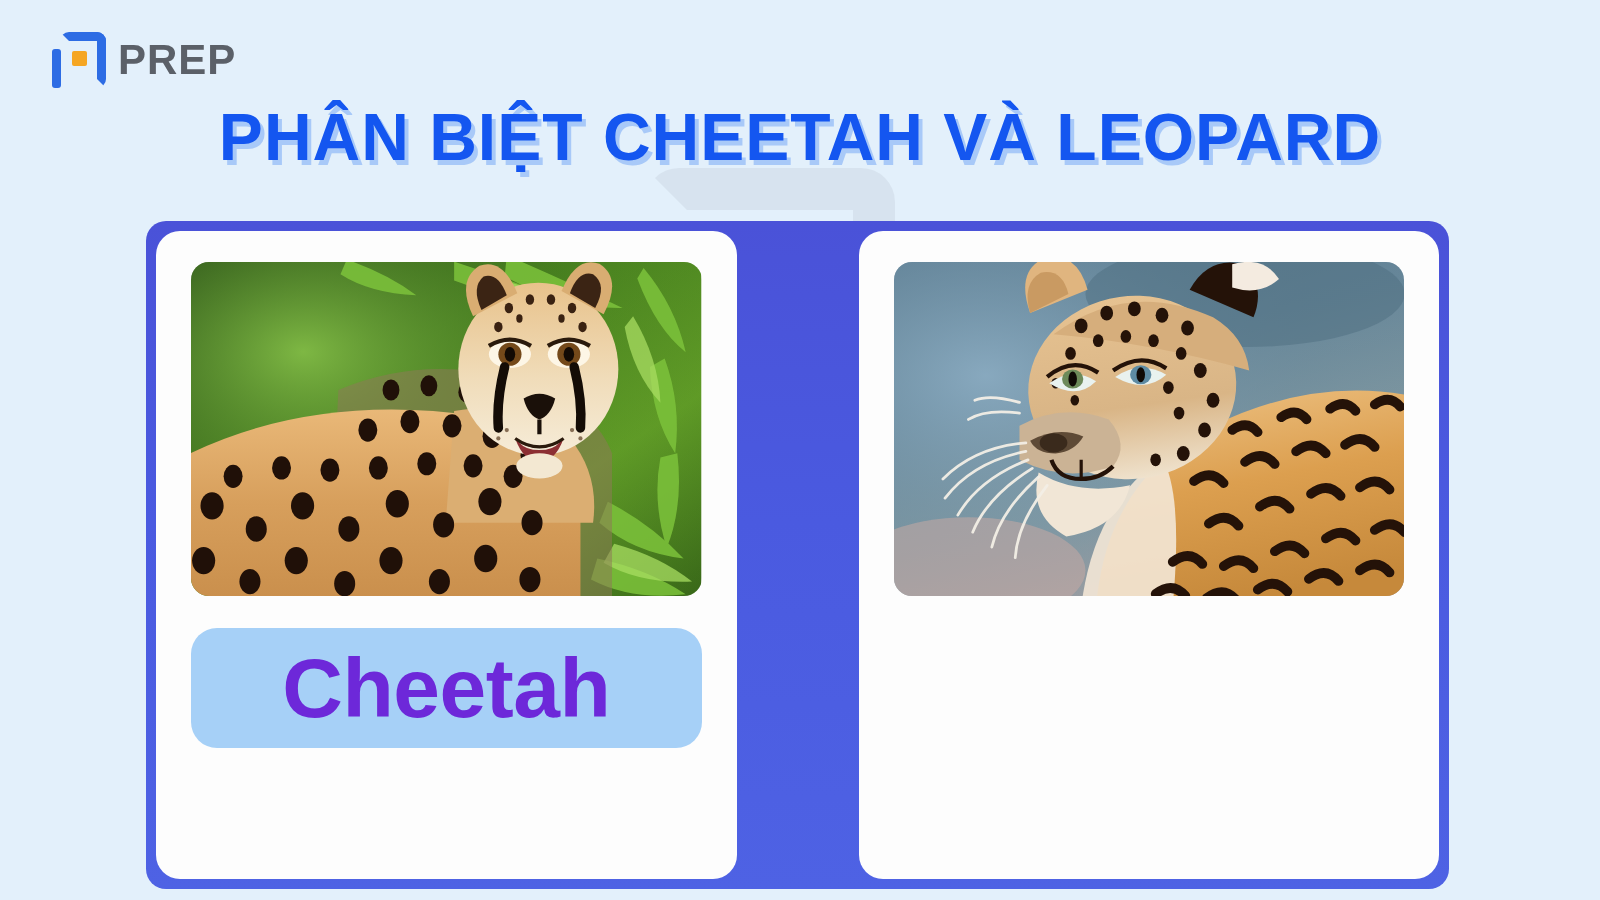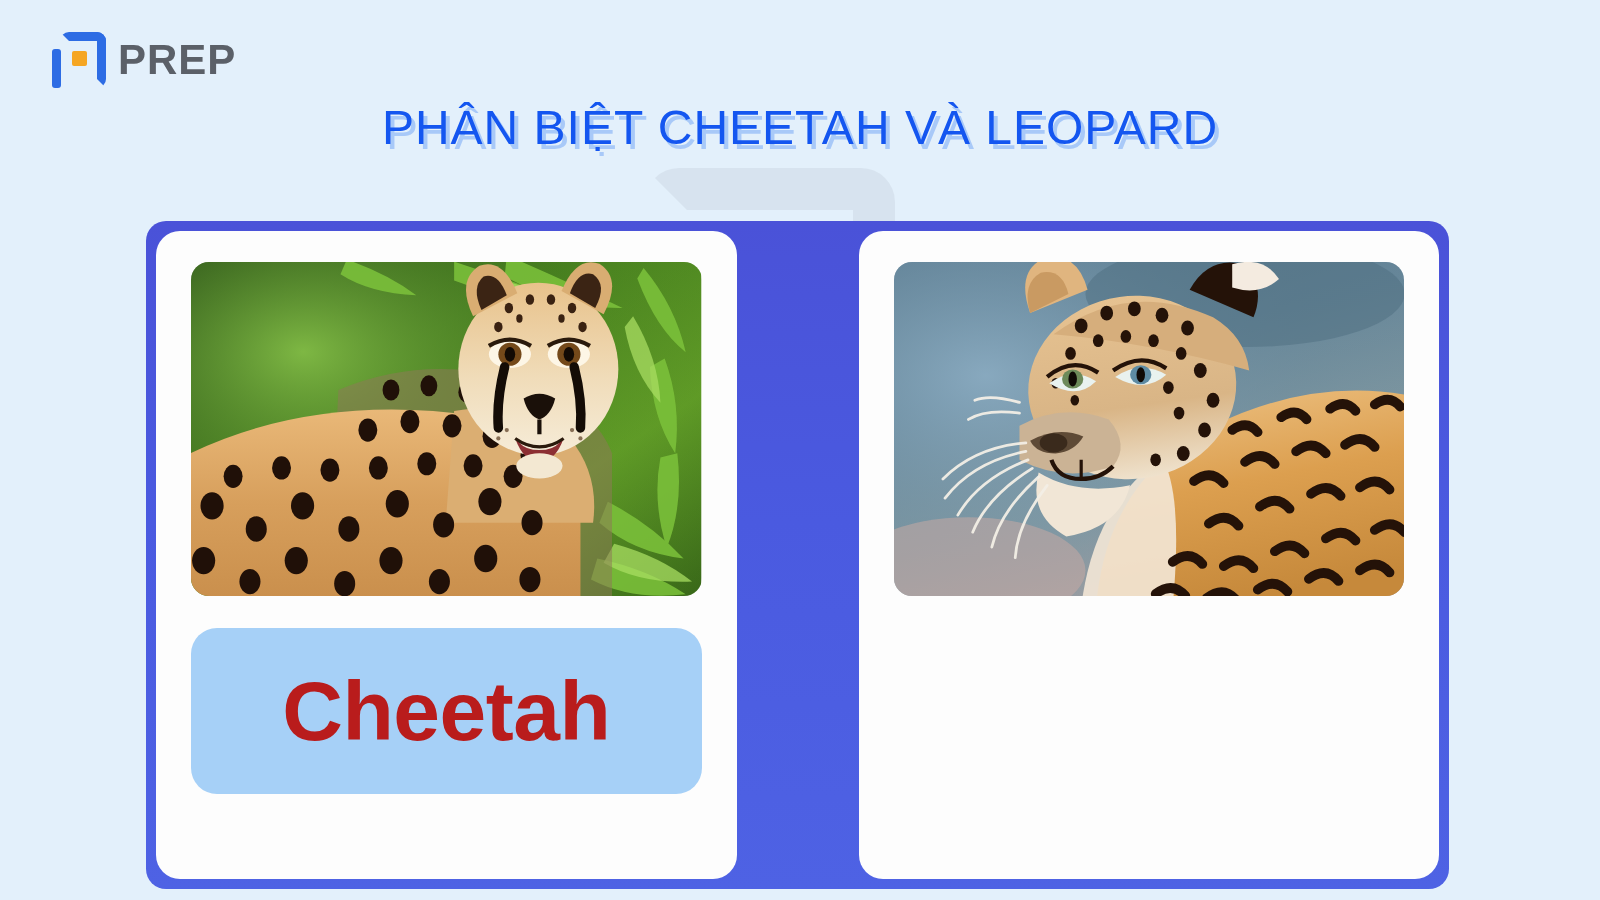"PHÂN BIỆT CHEETAH VÀ LEOPARD" #headline { font-size: 48px -> 66px; font-weight: 400 -> 700 }
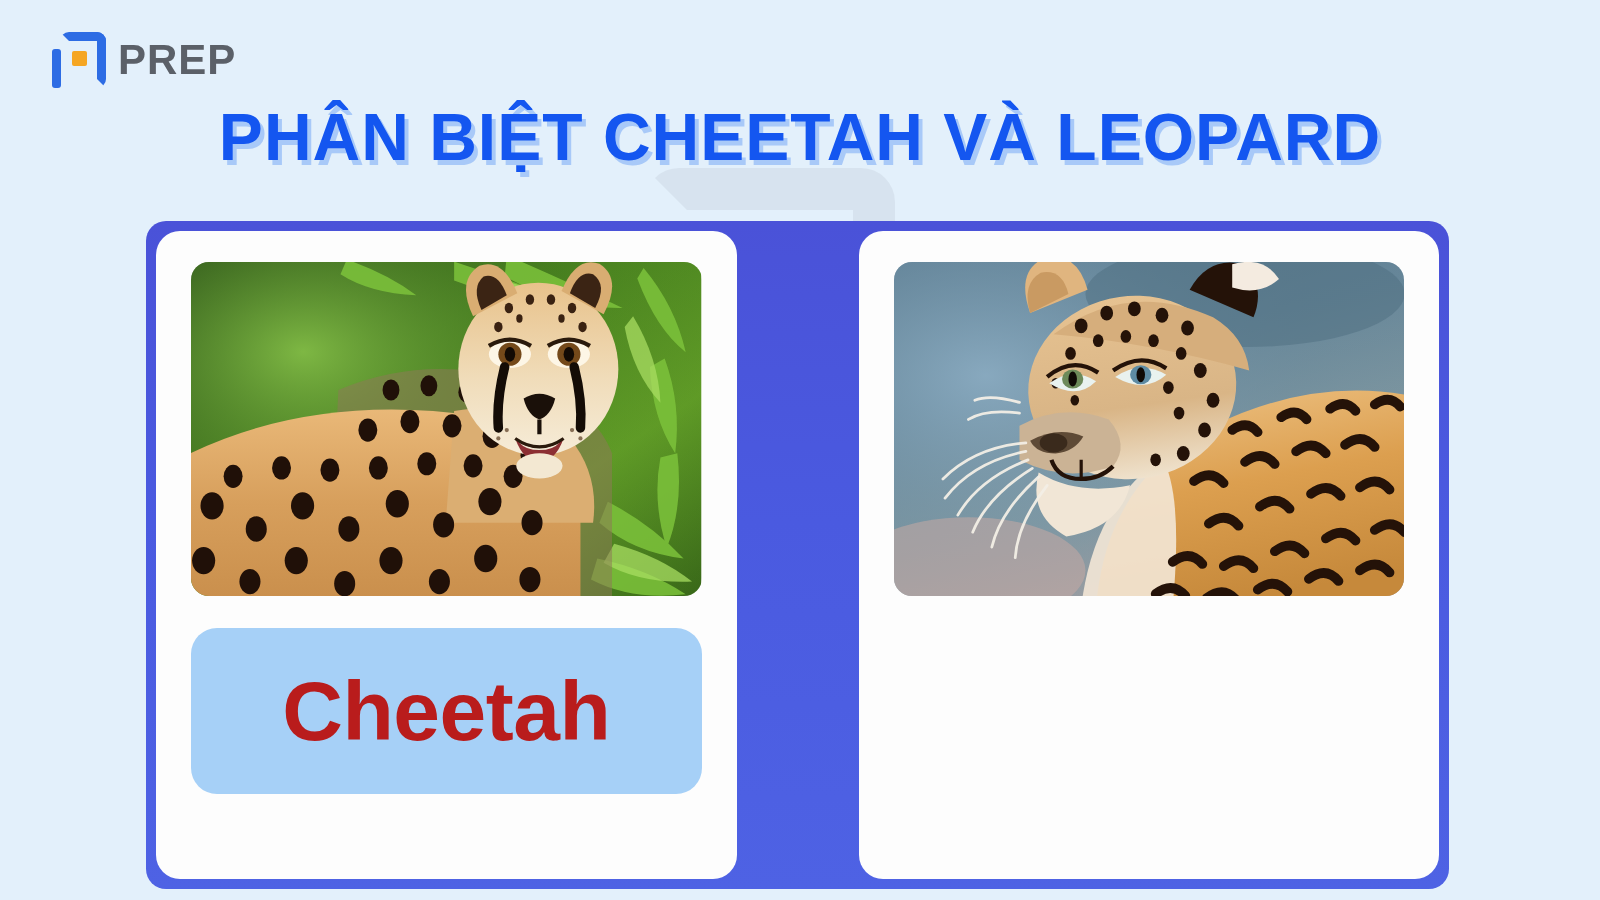"Cheetah" .card-label { color: #b91c1c -> #6d28d9; height: 166px -> 120px }
